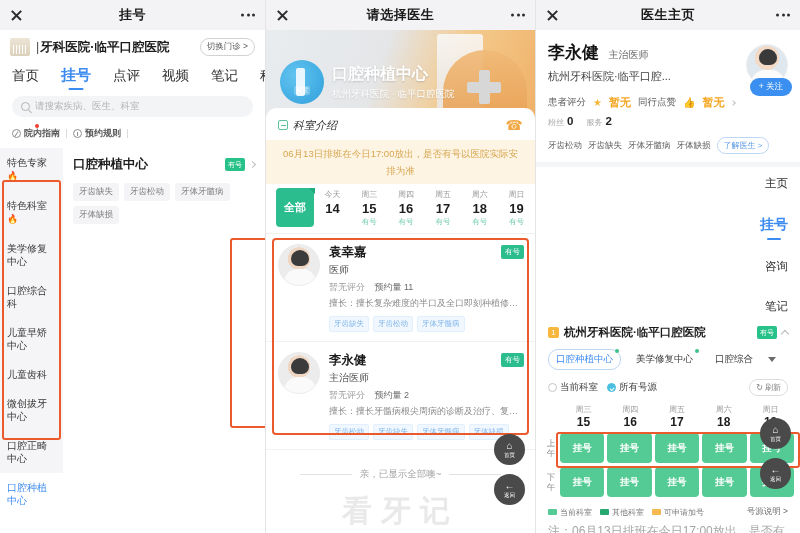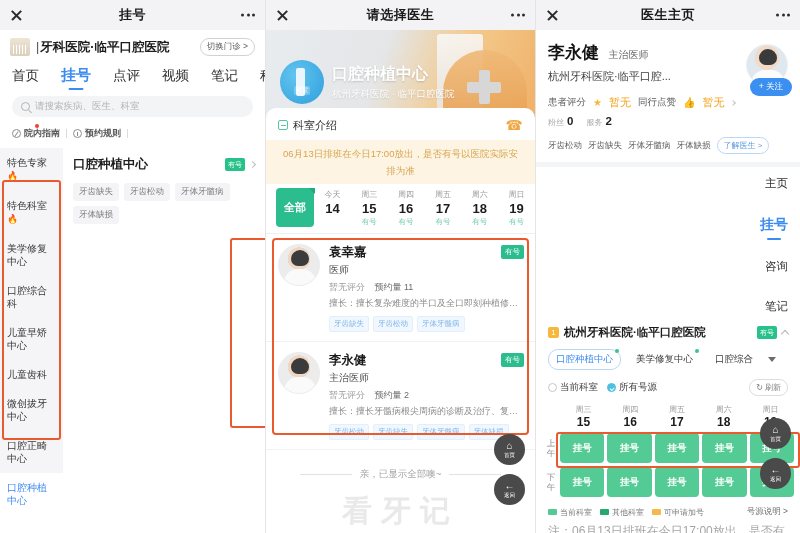"暂无" .st-val { font-weight: normal -> bold }
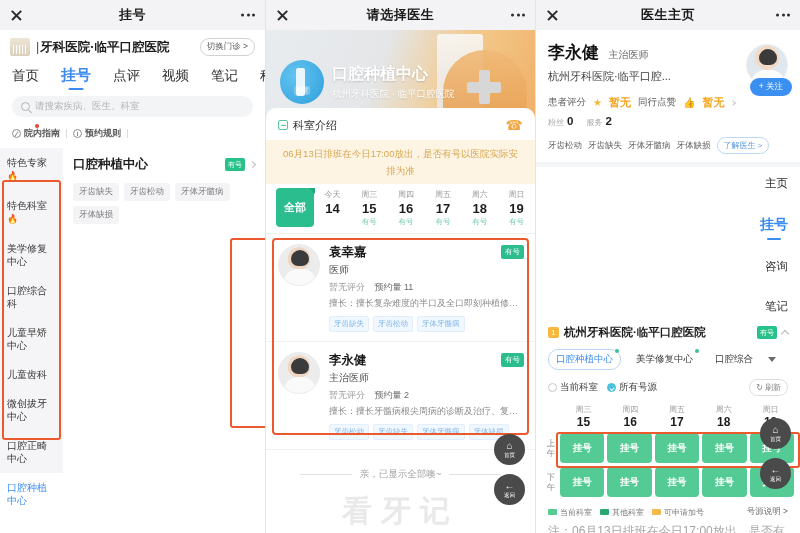"科室介绍" .intro-tx { font-style: none -> italic }
